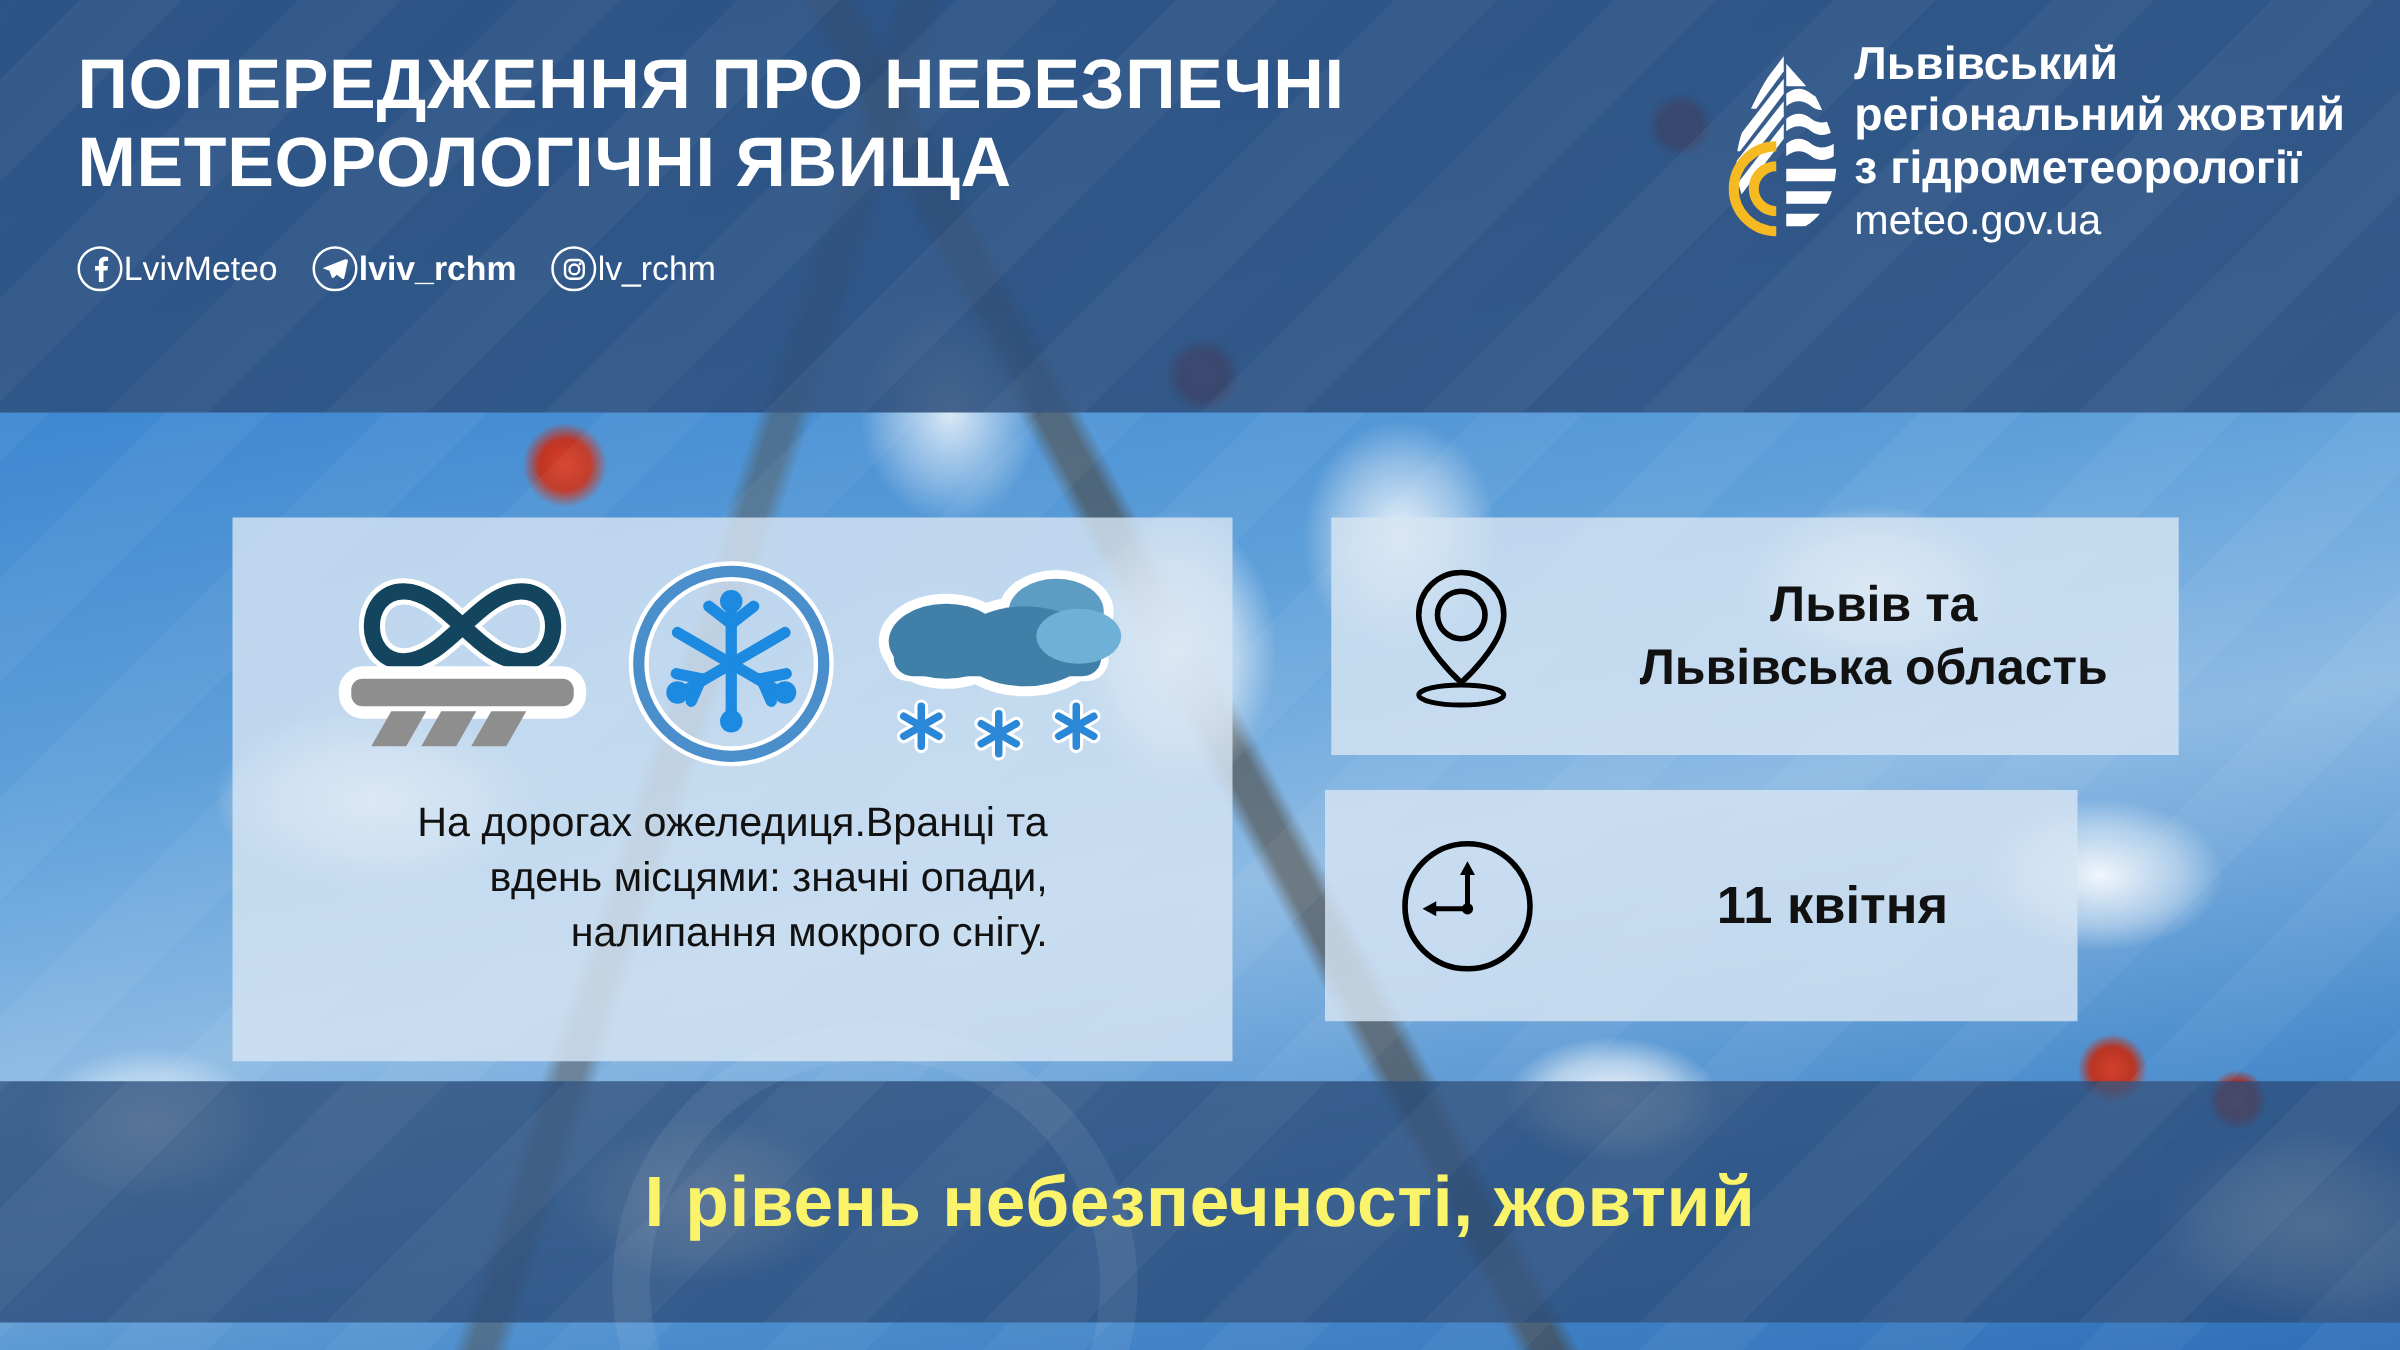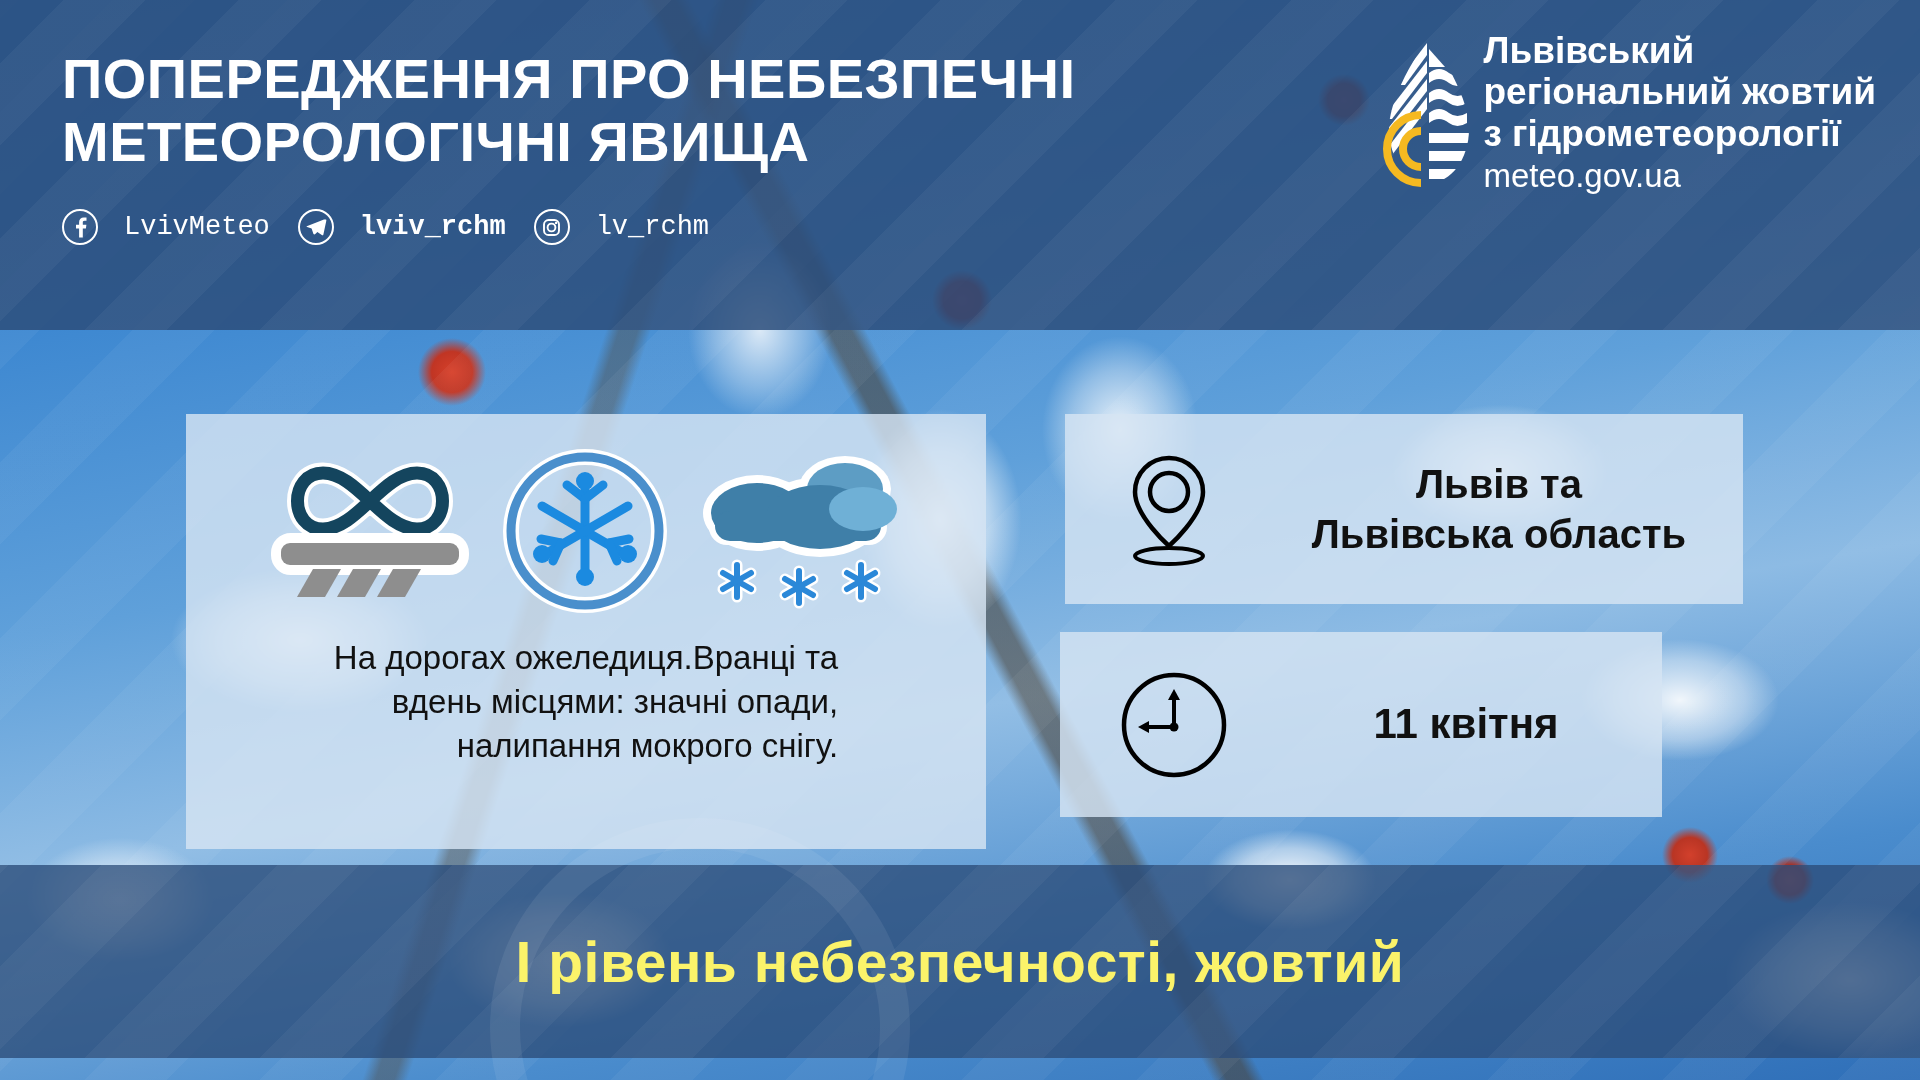"ПОПЕРЕДЖЕННЯ ПРО НЕБЕЗПЕЧНІ" .title-col { margin-top: 12px -> none }
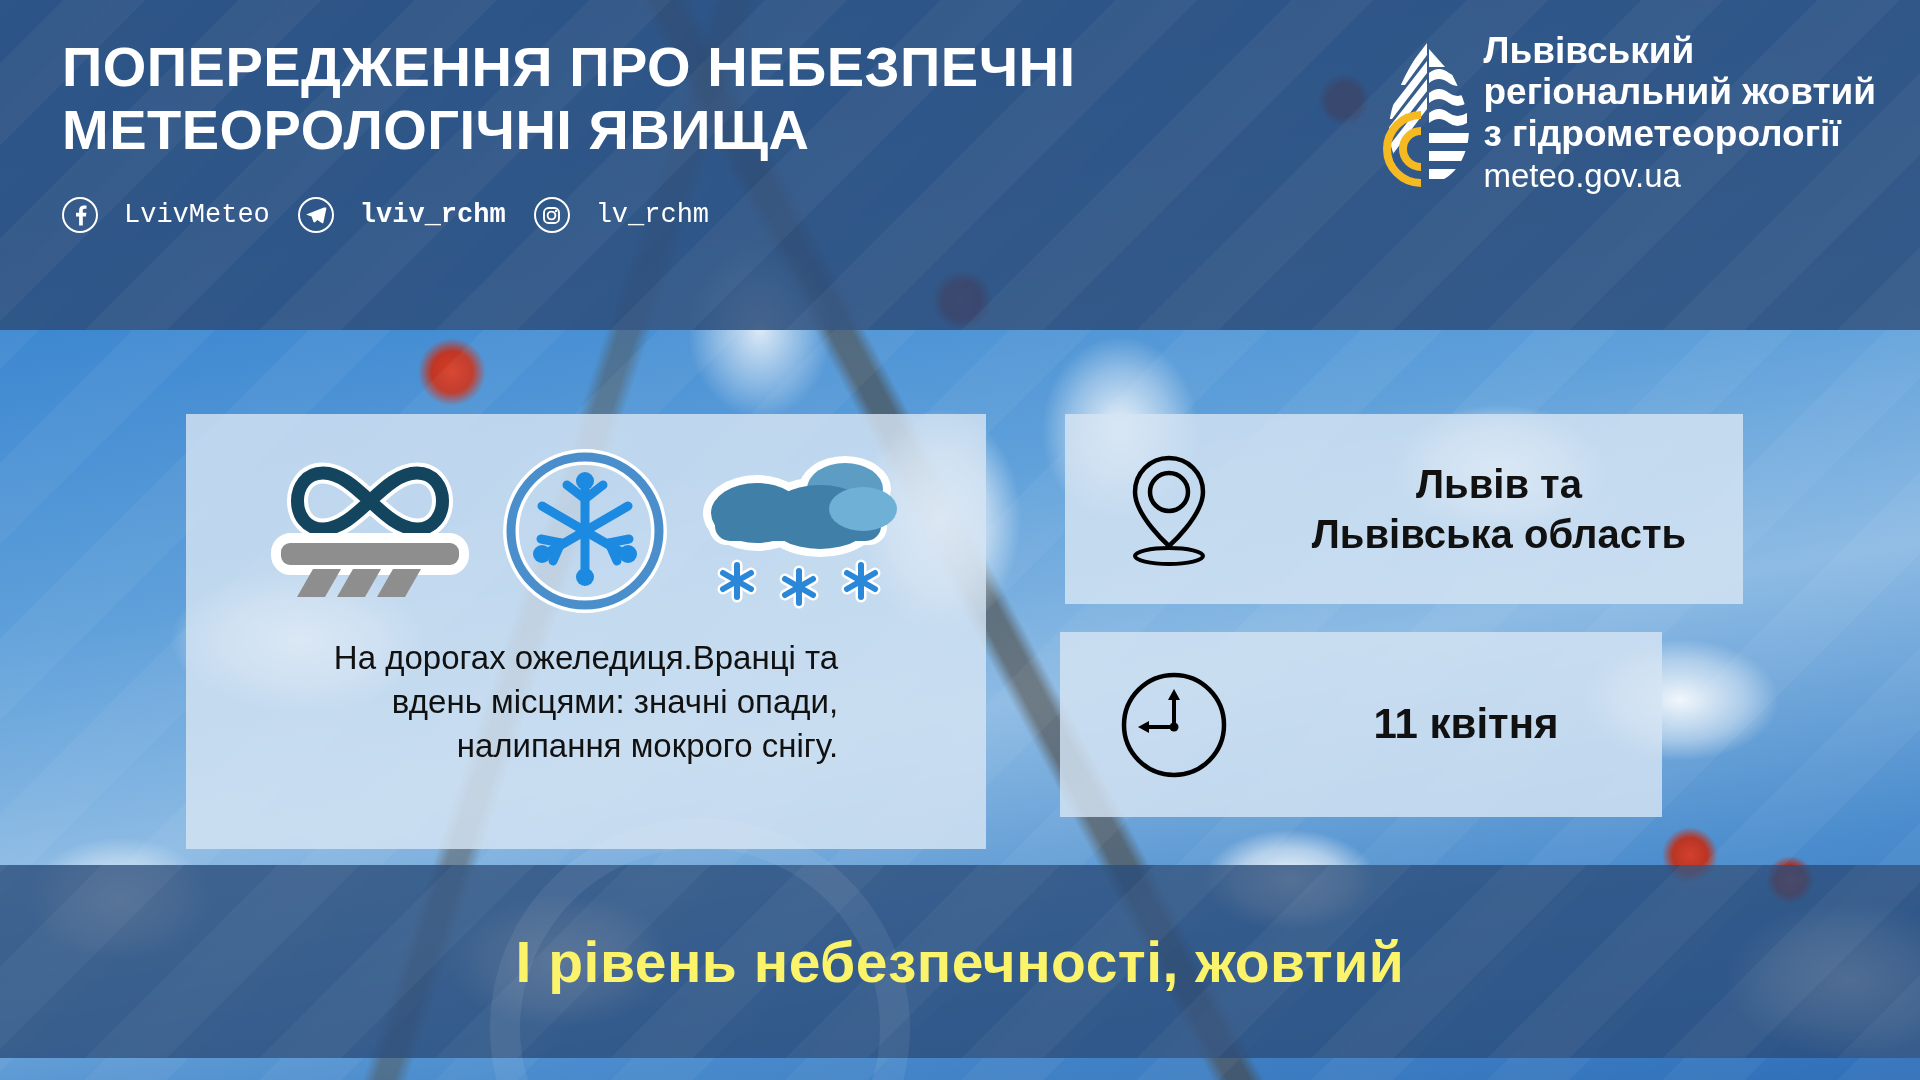"Львівський" .logo-block { align-items: center -> flex-end }
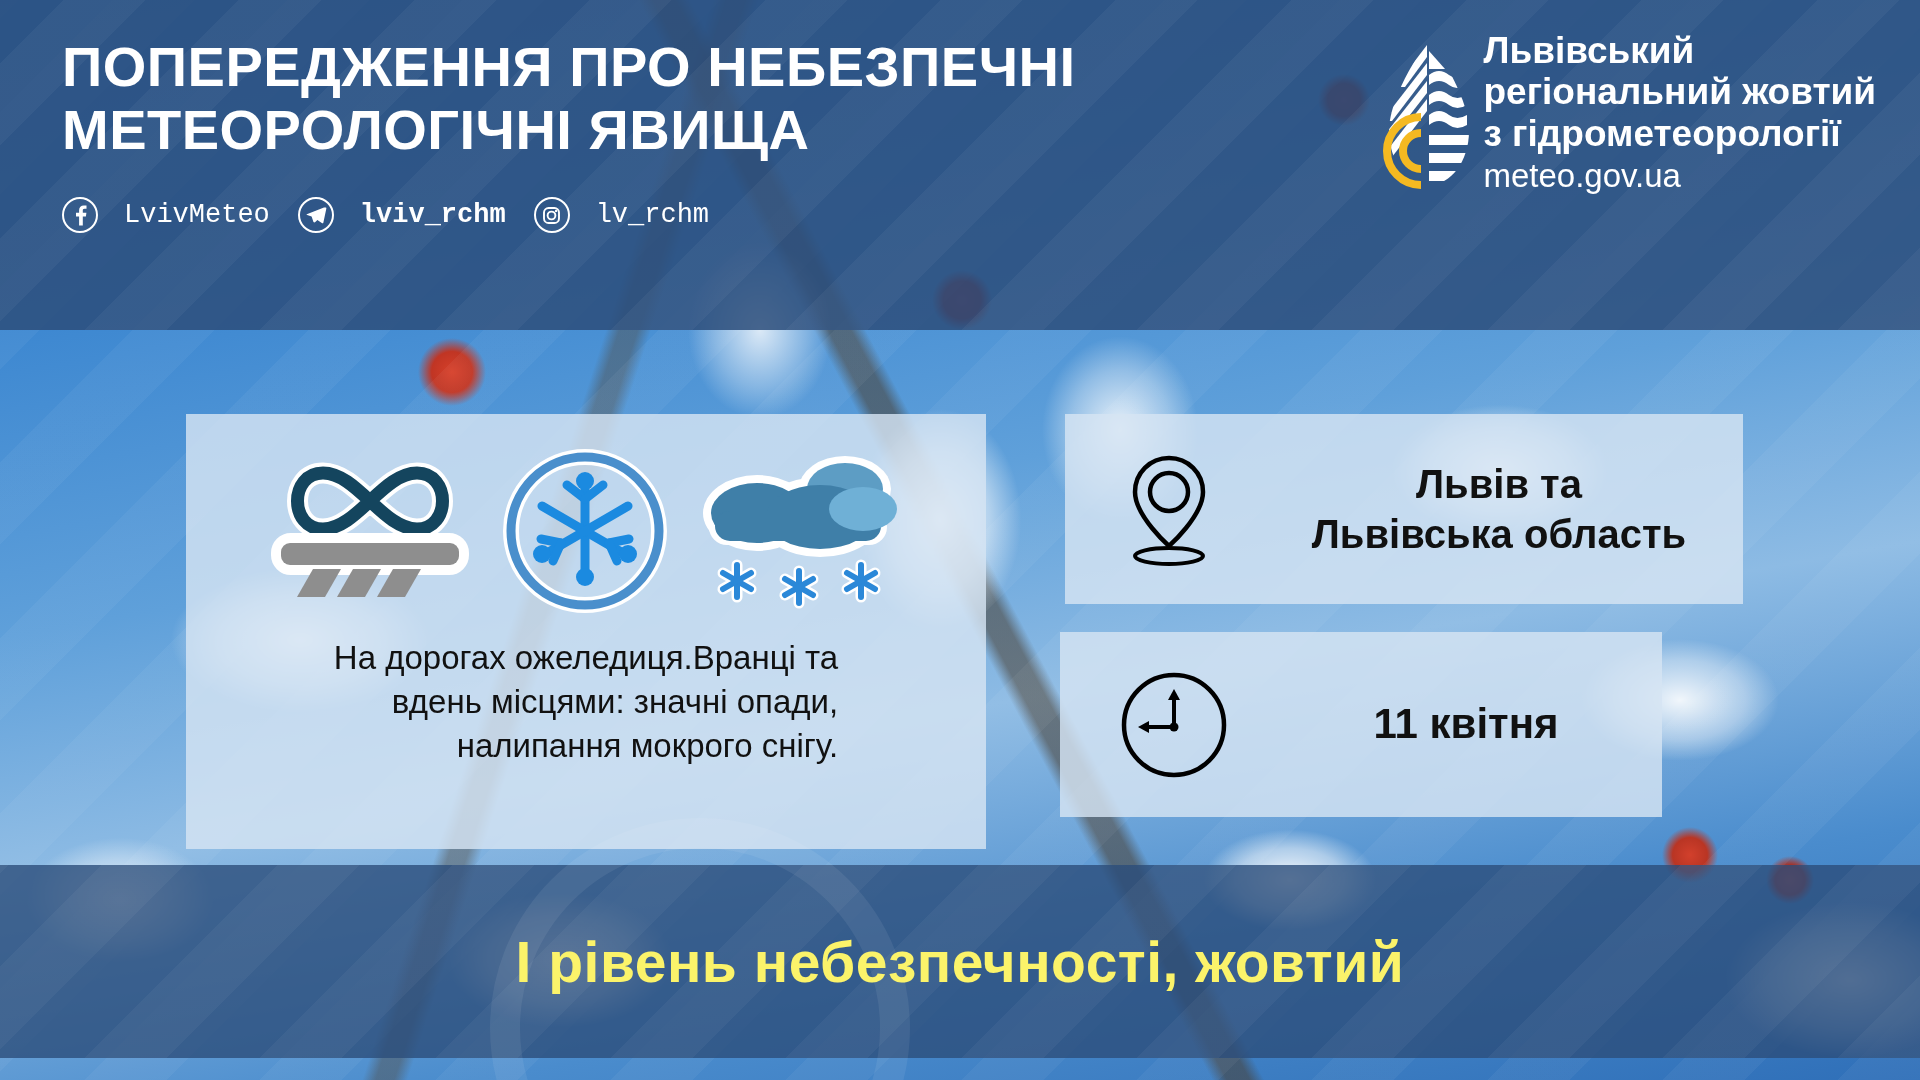"LvivMeteo" .social { font-family: Liberation Mono, monospace -> none; gap: 26px -> 1px }
